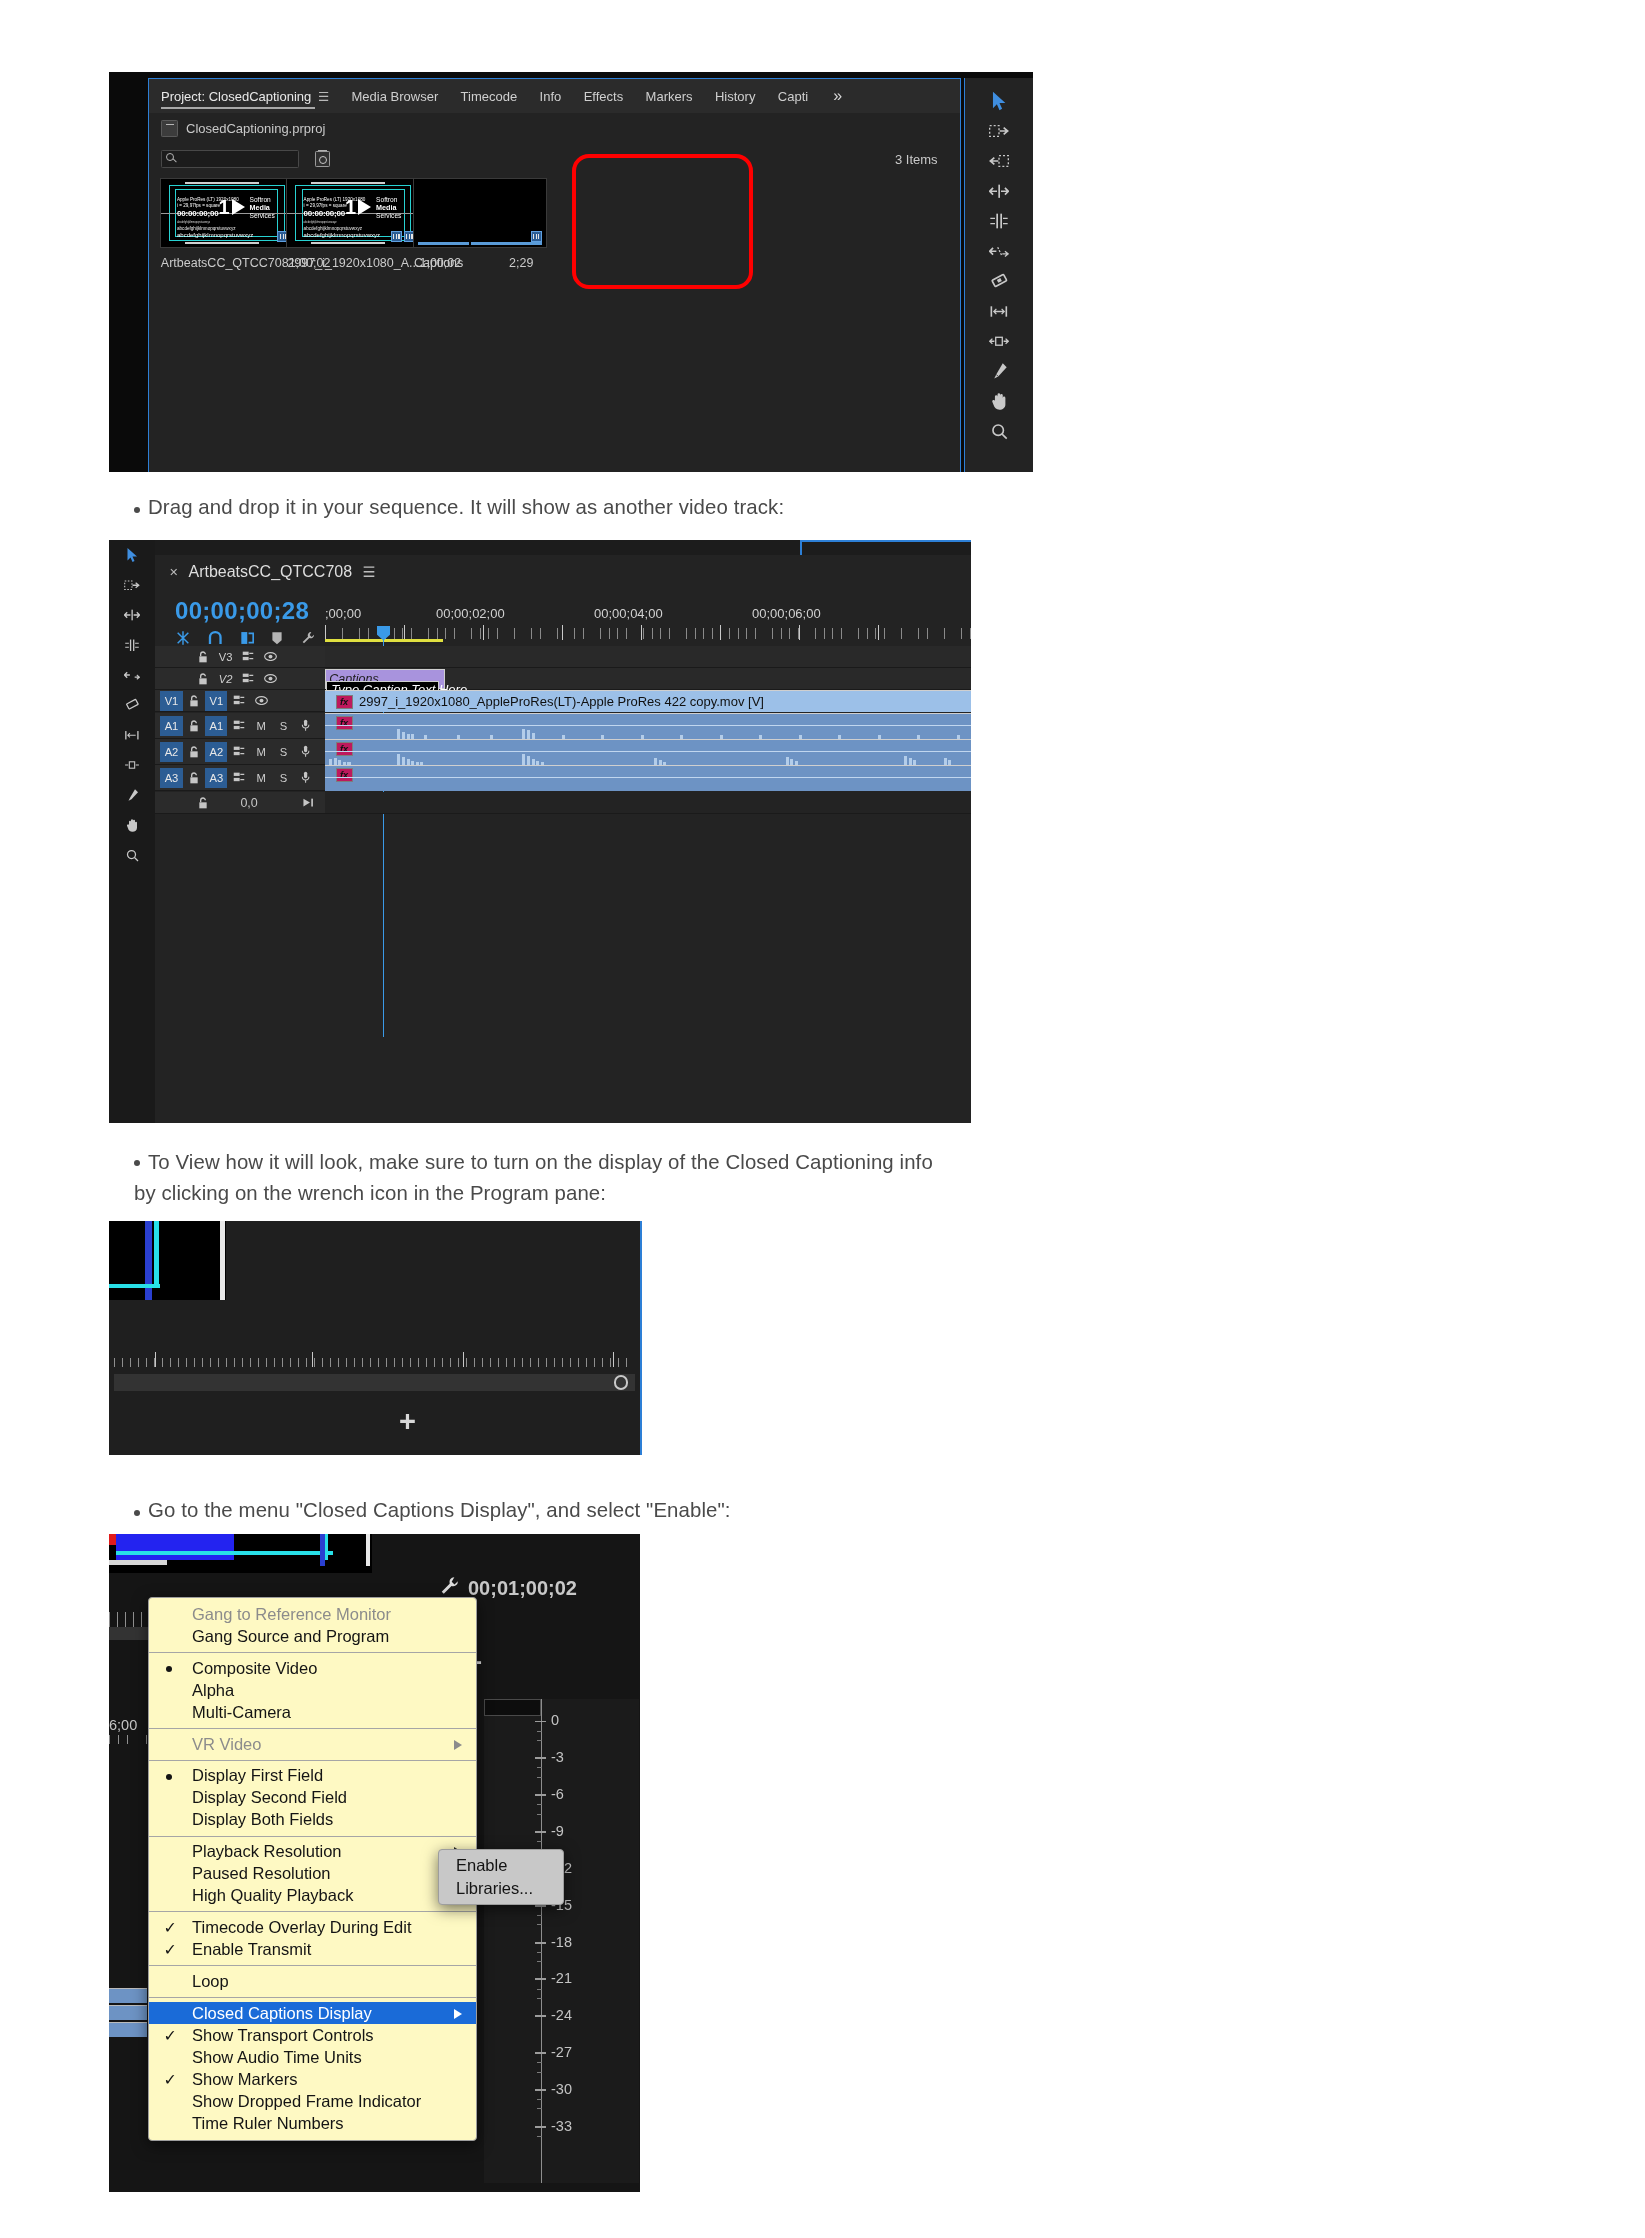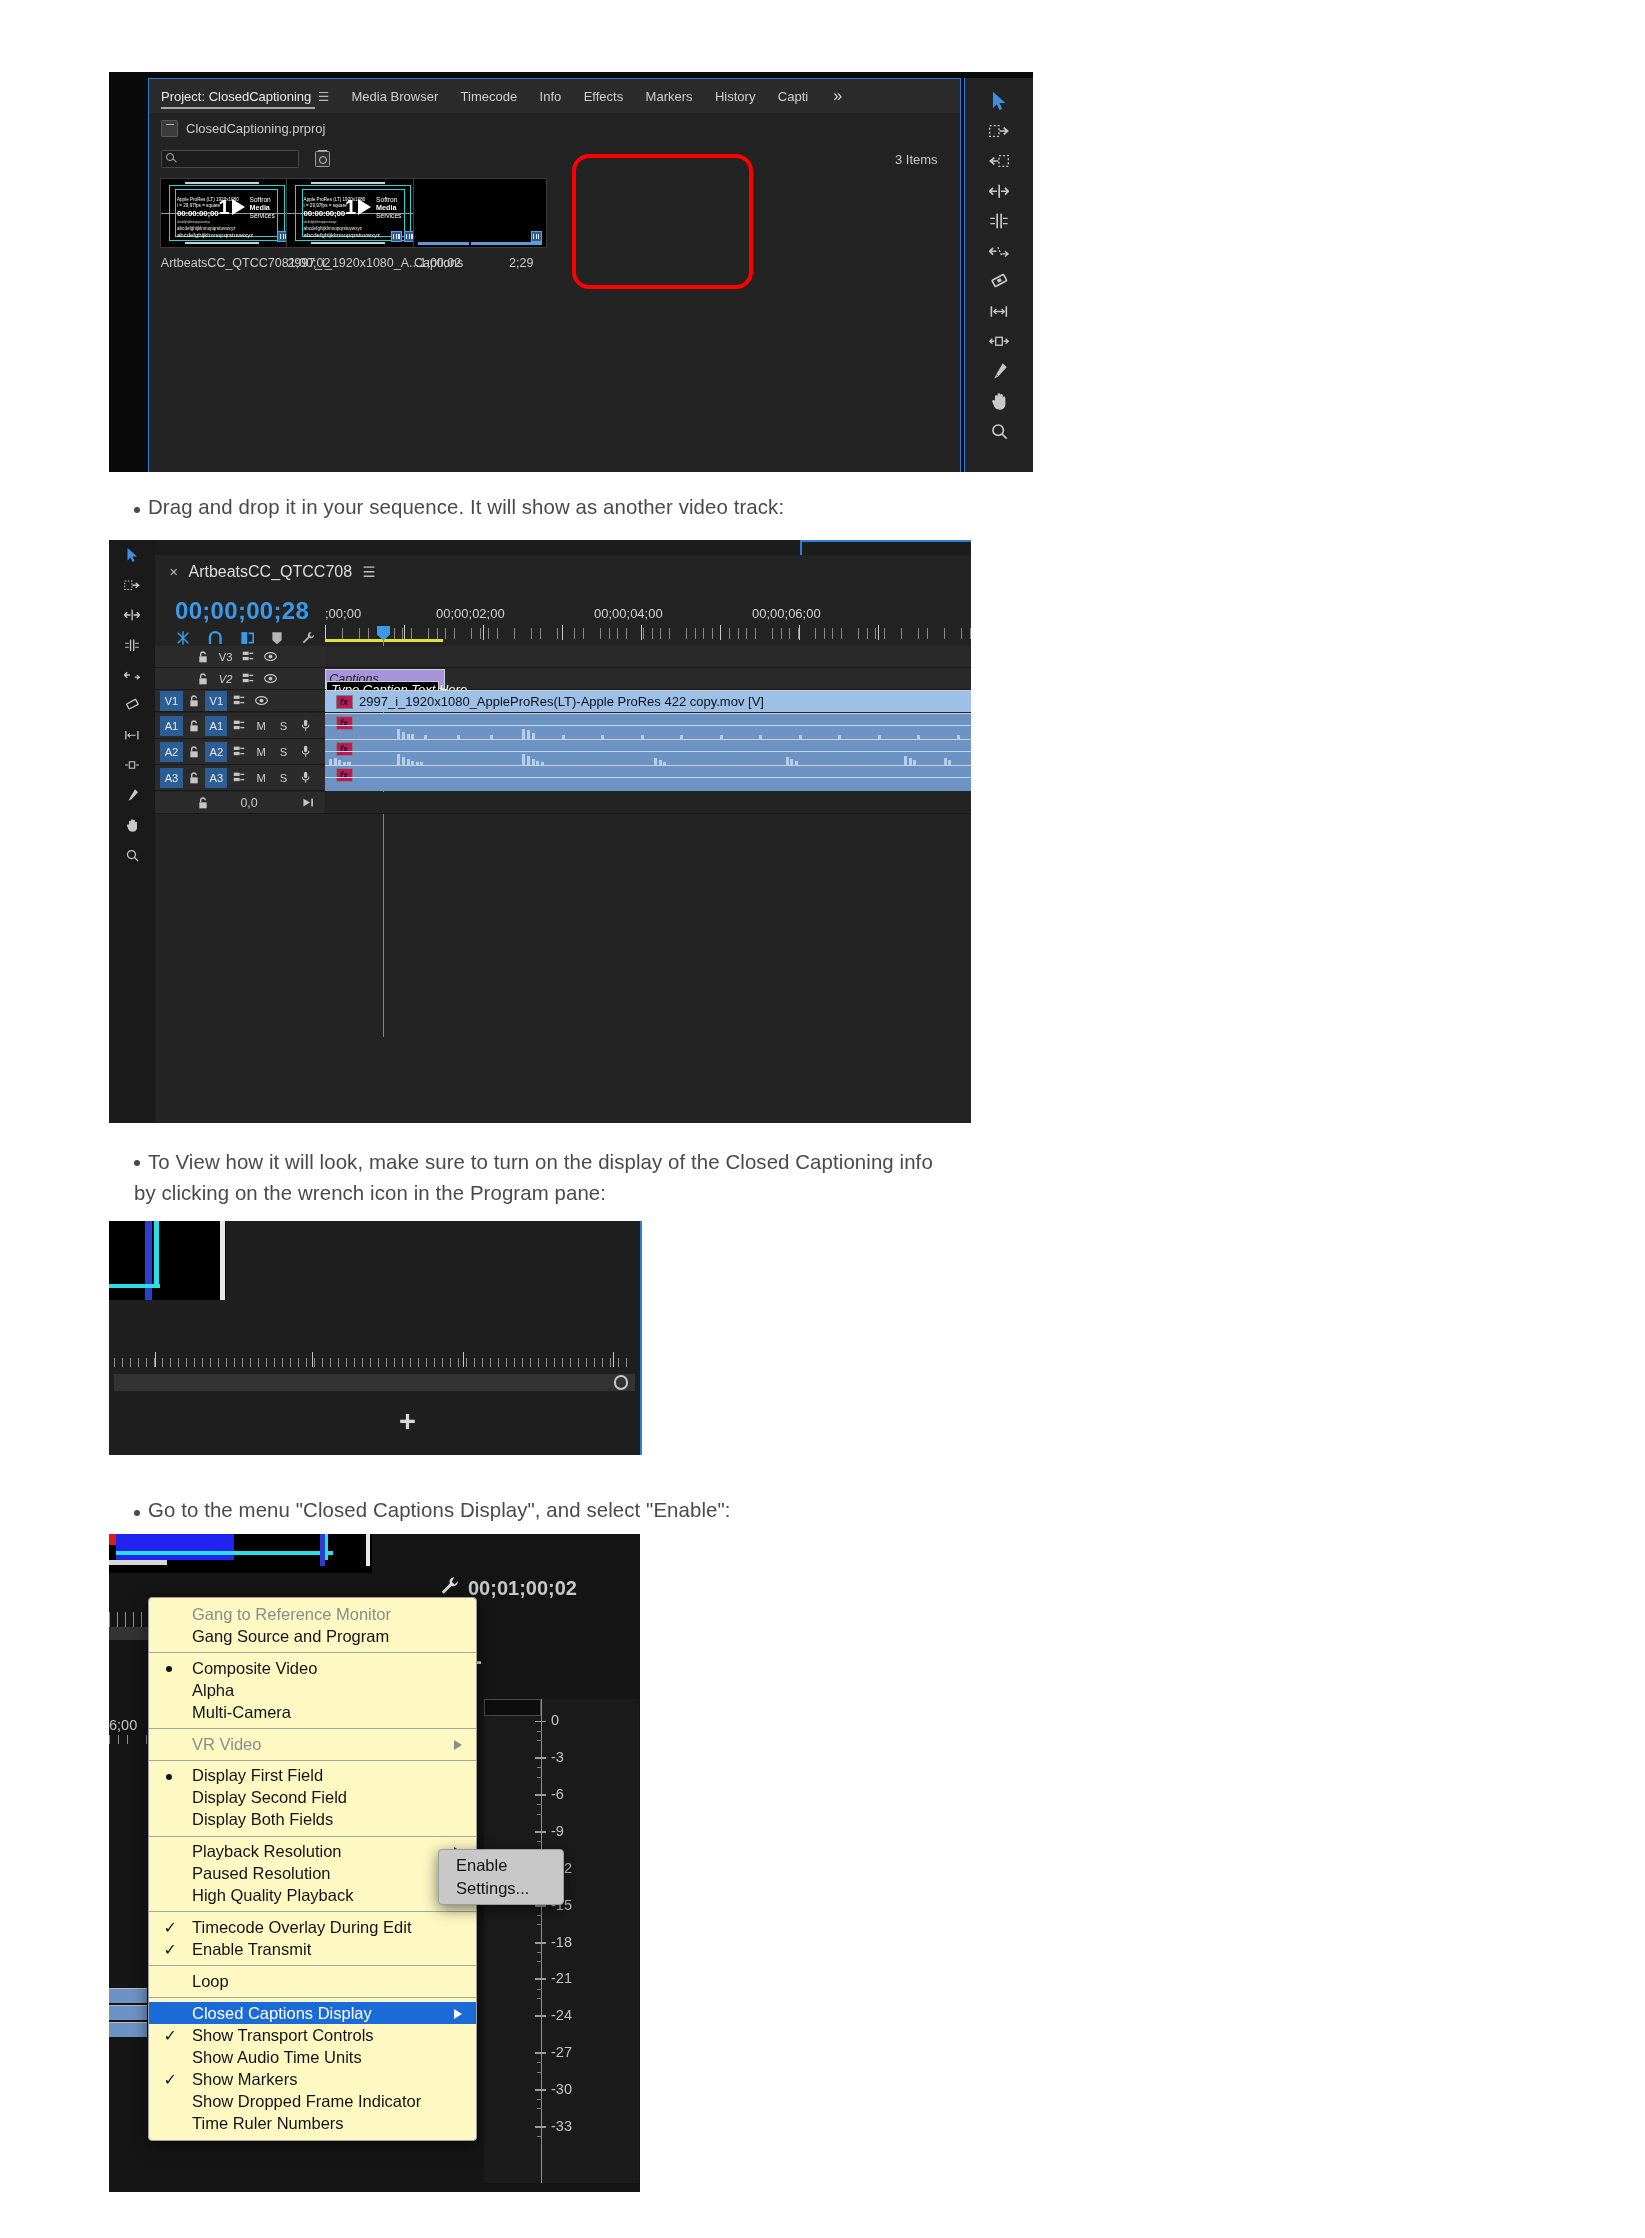"Settings..." div.si { text: Settings -> Libraries }
